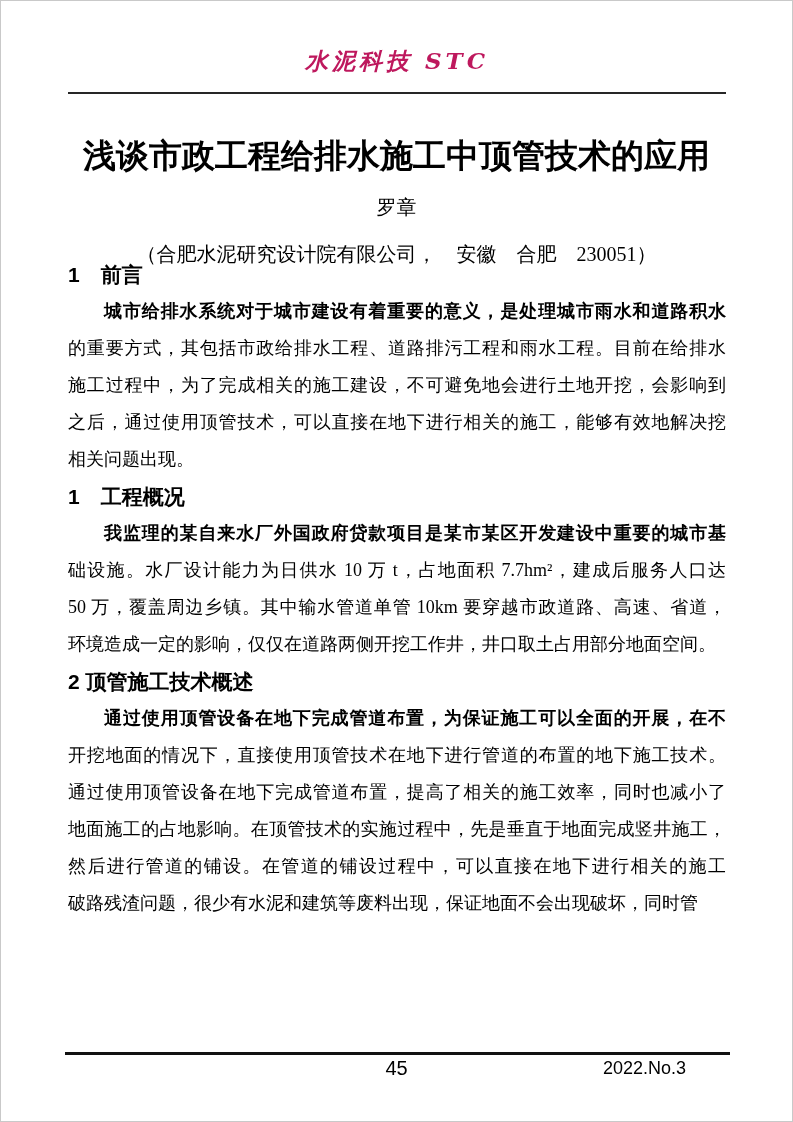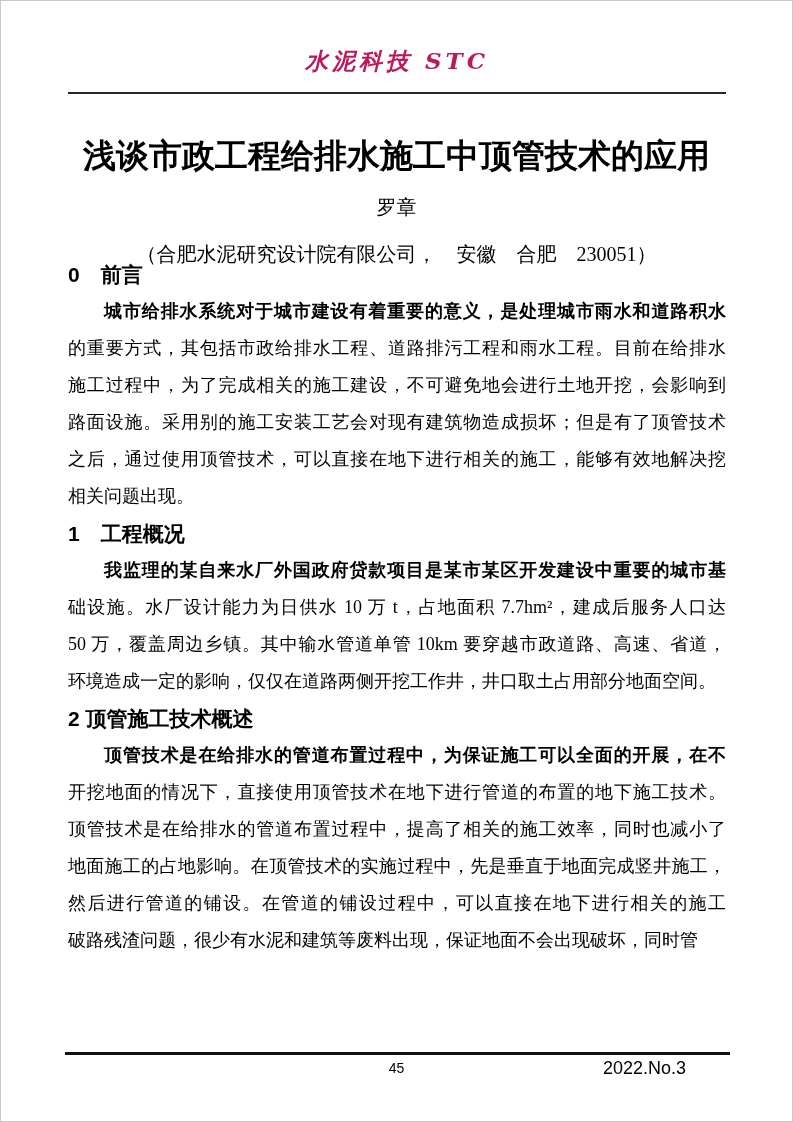"0 前言" h2.sec-heading { text: 0 -> 1 }
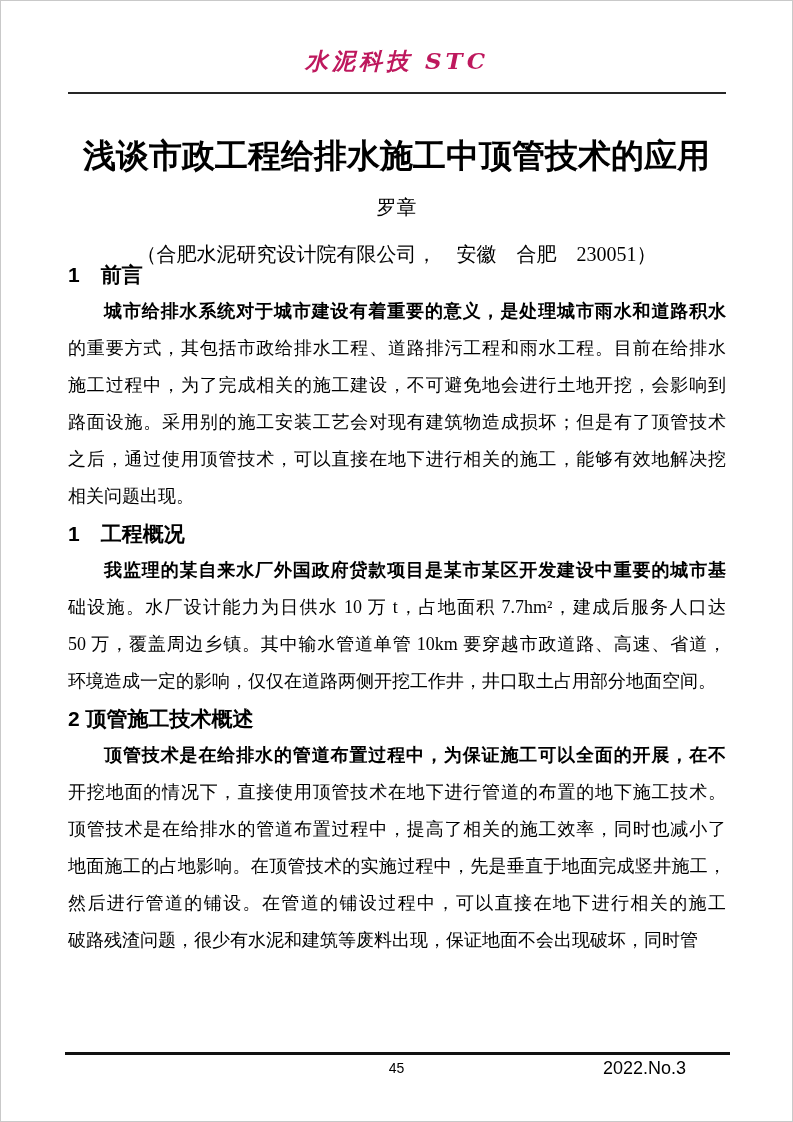"路面设施。采用别的施工安装工艺会对现有建筑物造成损坏；但是有了顶管技术" div.para-line { html: <div>路面设施。采用别的施工安装工艺会对现有建筑物造成损坏；但是有了顶管技术</div> -> none }
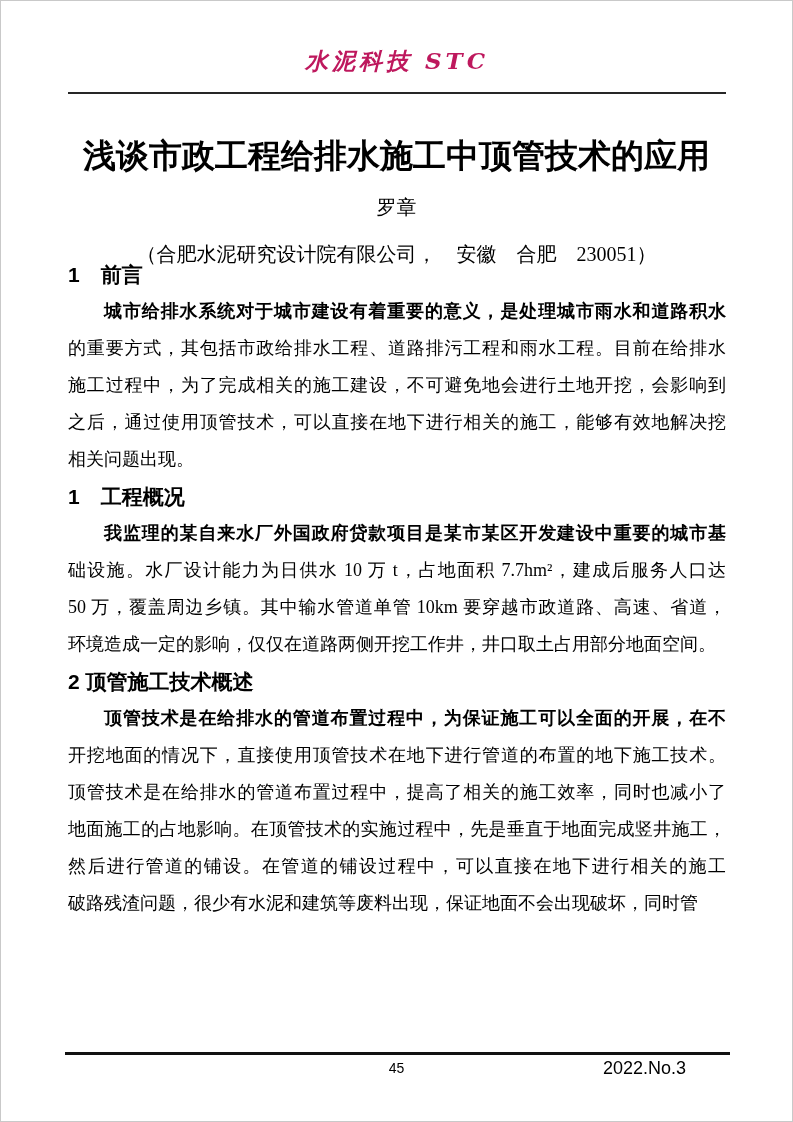"顶管技术是在给排水的管道布置过程中，为保证施工可以全面的开展，在不" div.para-line { text: 顶管技术是在给排水的管道布置过程中 -> 通过使用顶管设备在地下完成管道布置 }
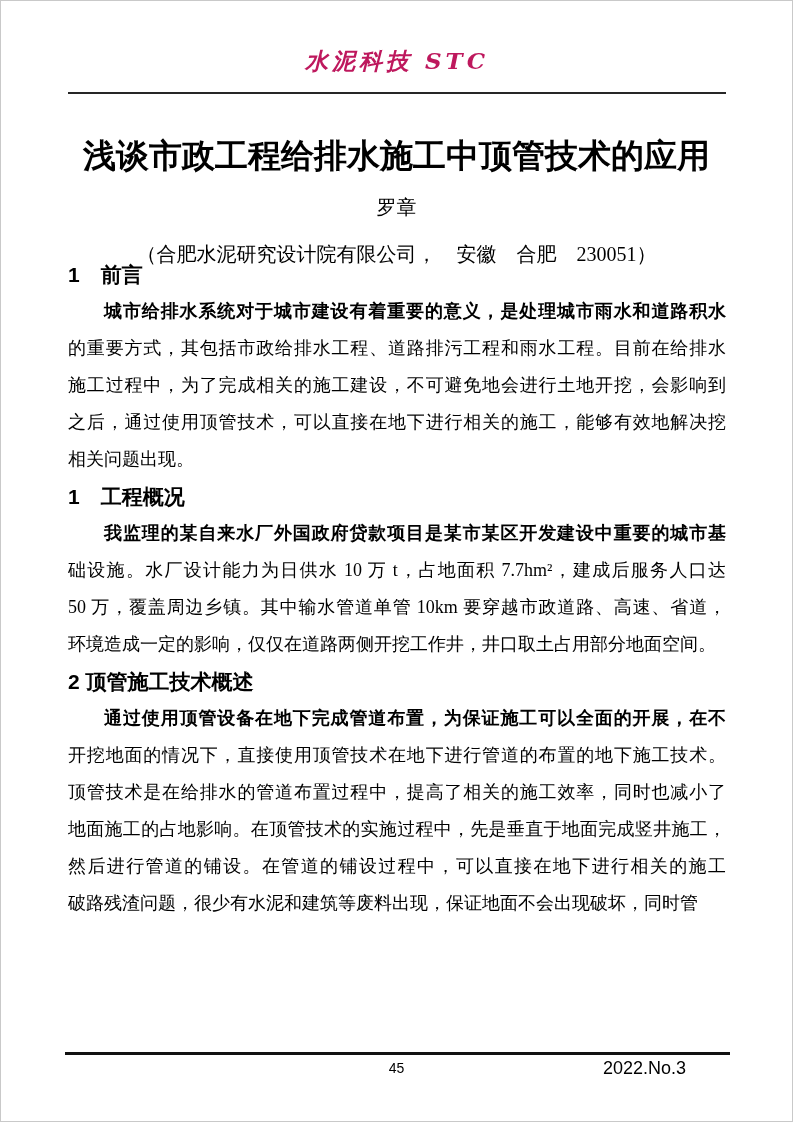"顶管技术是在给排水的管道布置过程中，提高了相关的施工效率，同时也减小了" div.para-line { text: 顶管技术是在给排水的管道布置过程中 -> 通过使用顶管设备在地下完成管道布置 }
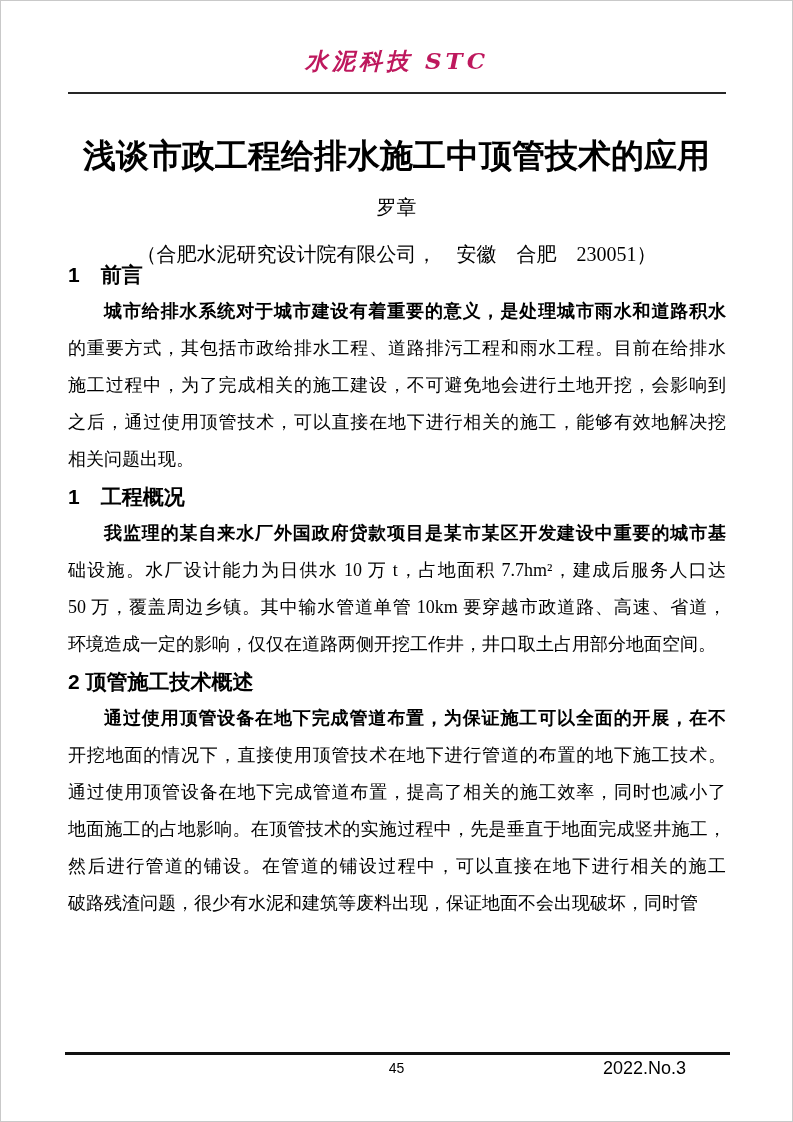"45" .page-number { font-size: 14px -> 20px }
